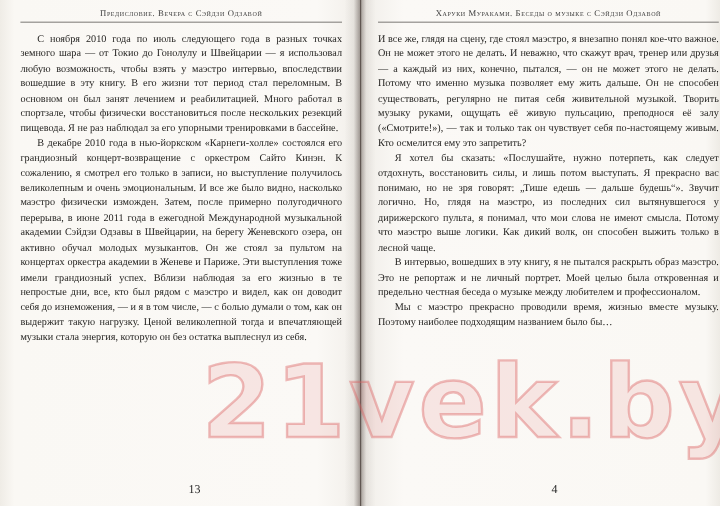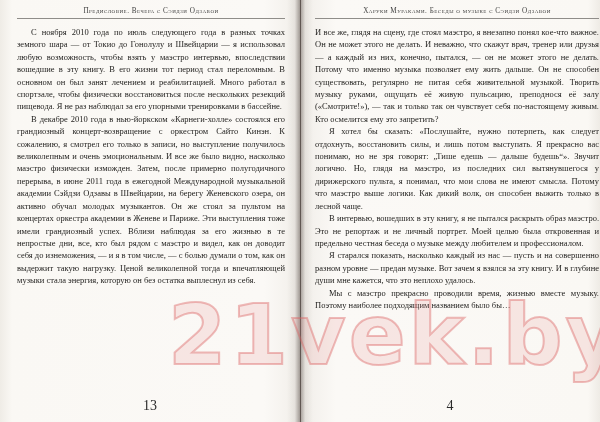"Я старался показать, насколько каждый" p { html: <p>Я старался показать, насколько каждый из нас — пусть и на совершенно разном уровне — предан музыке. Вот зачем я взялся за эту книгу. И в глубине души мне кажется, что это неплохо удалось.</p> -> none }
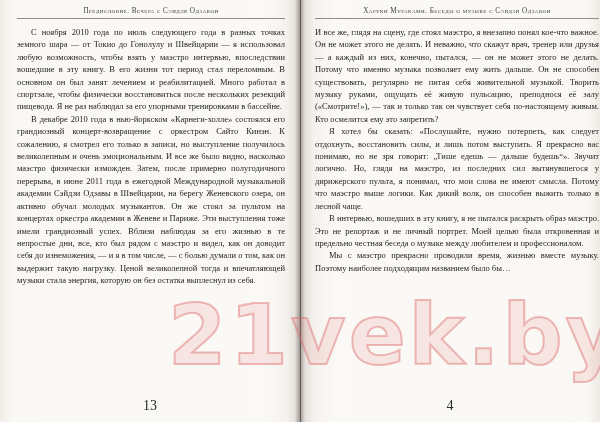"13" .folio { font-size: 14px -> 10px; left: 0 -> 12px }
